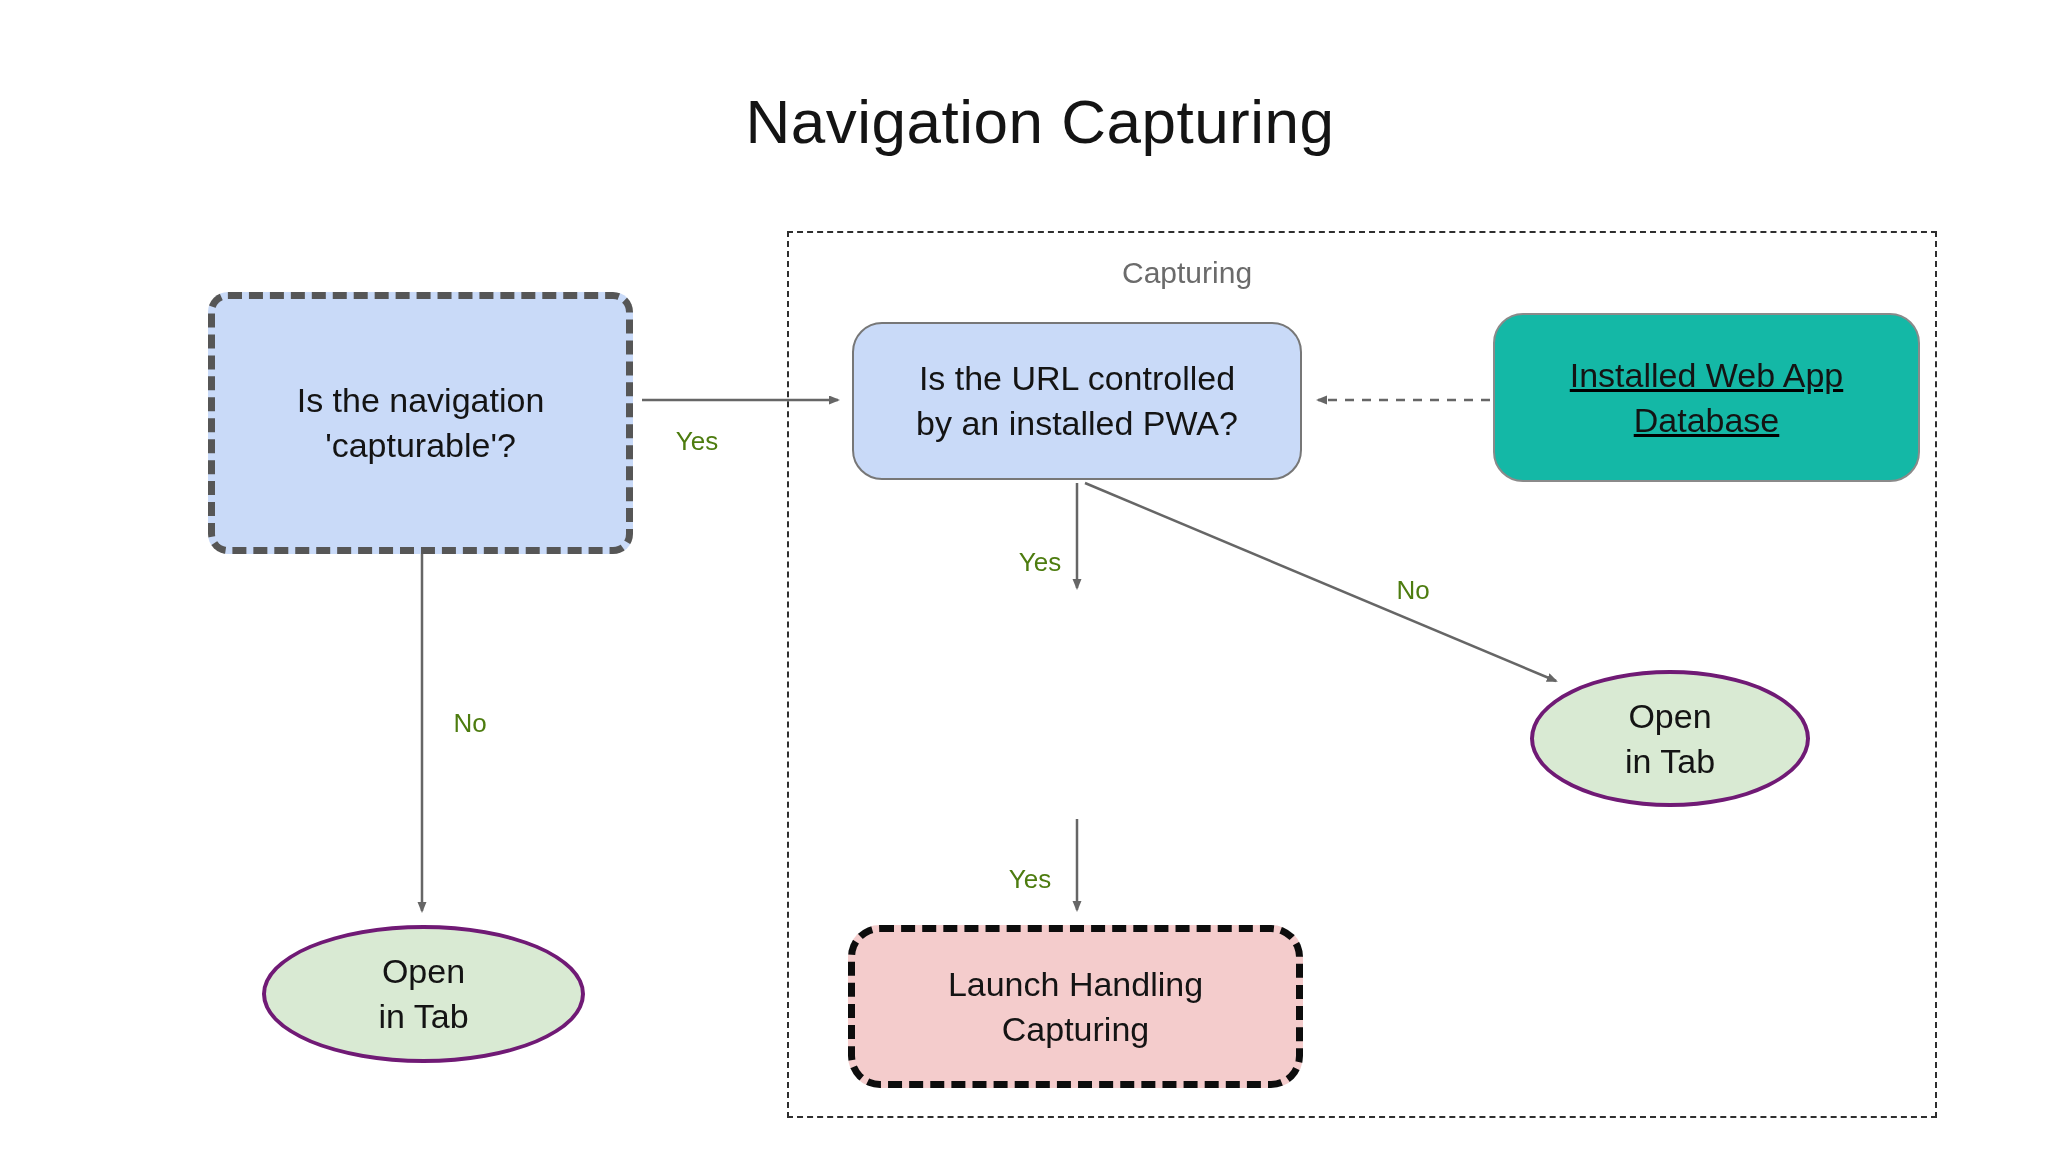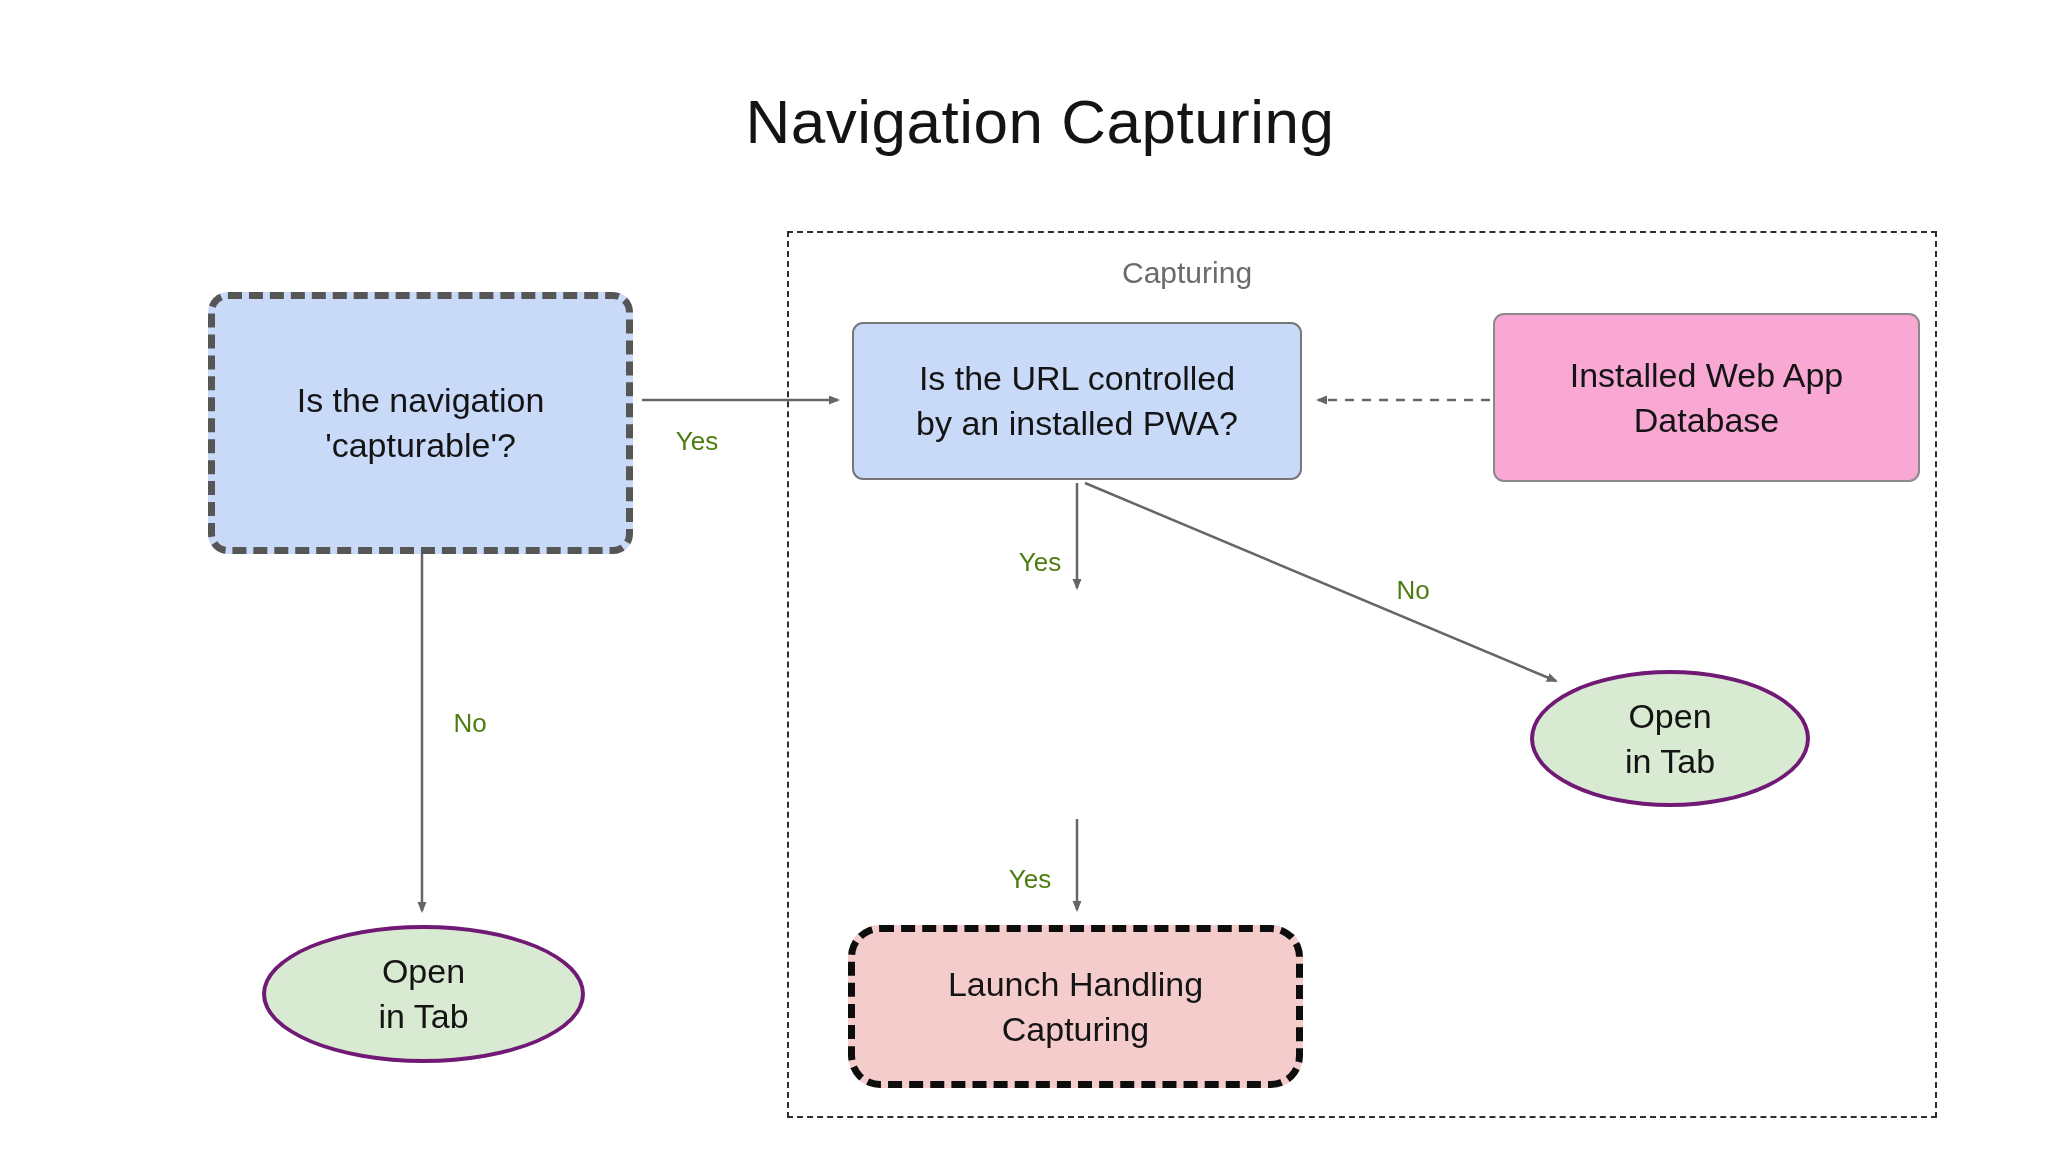"Is the URL controlled" .rect { border-radius: 11px -> 30px }
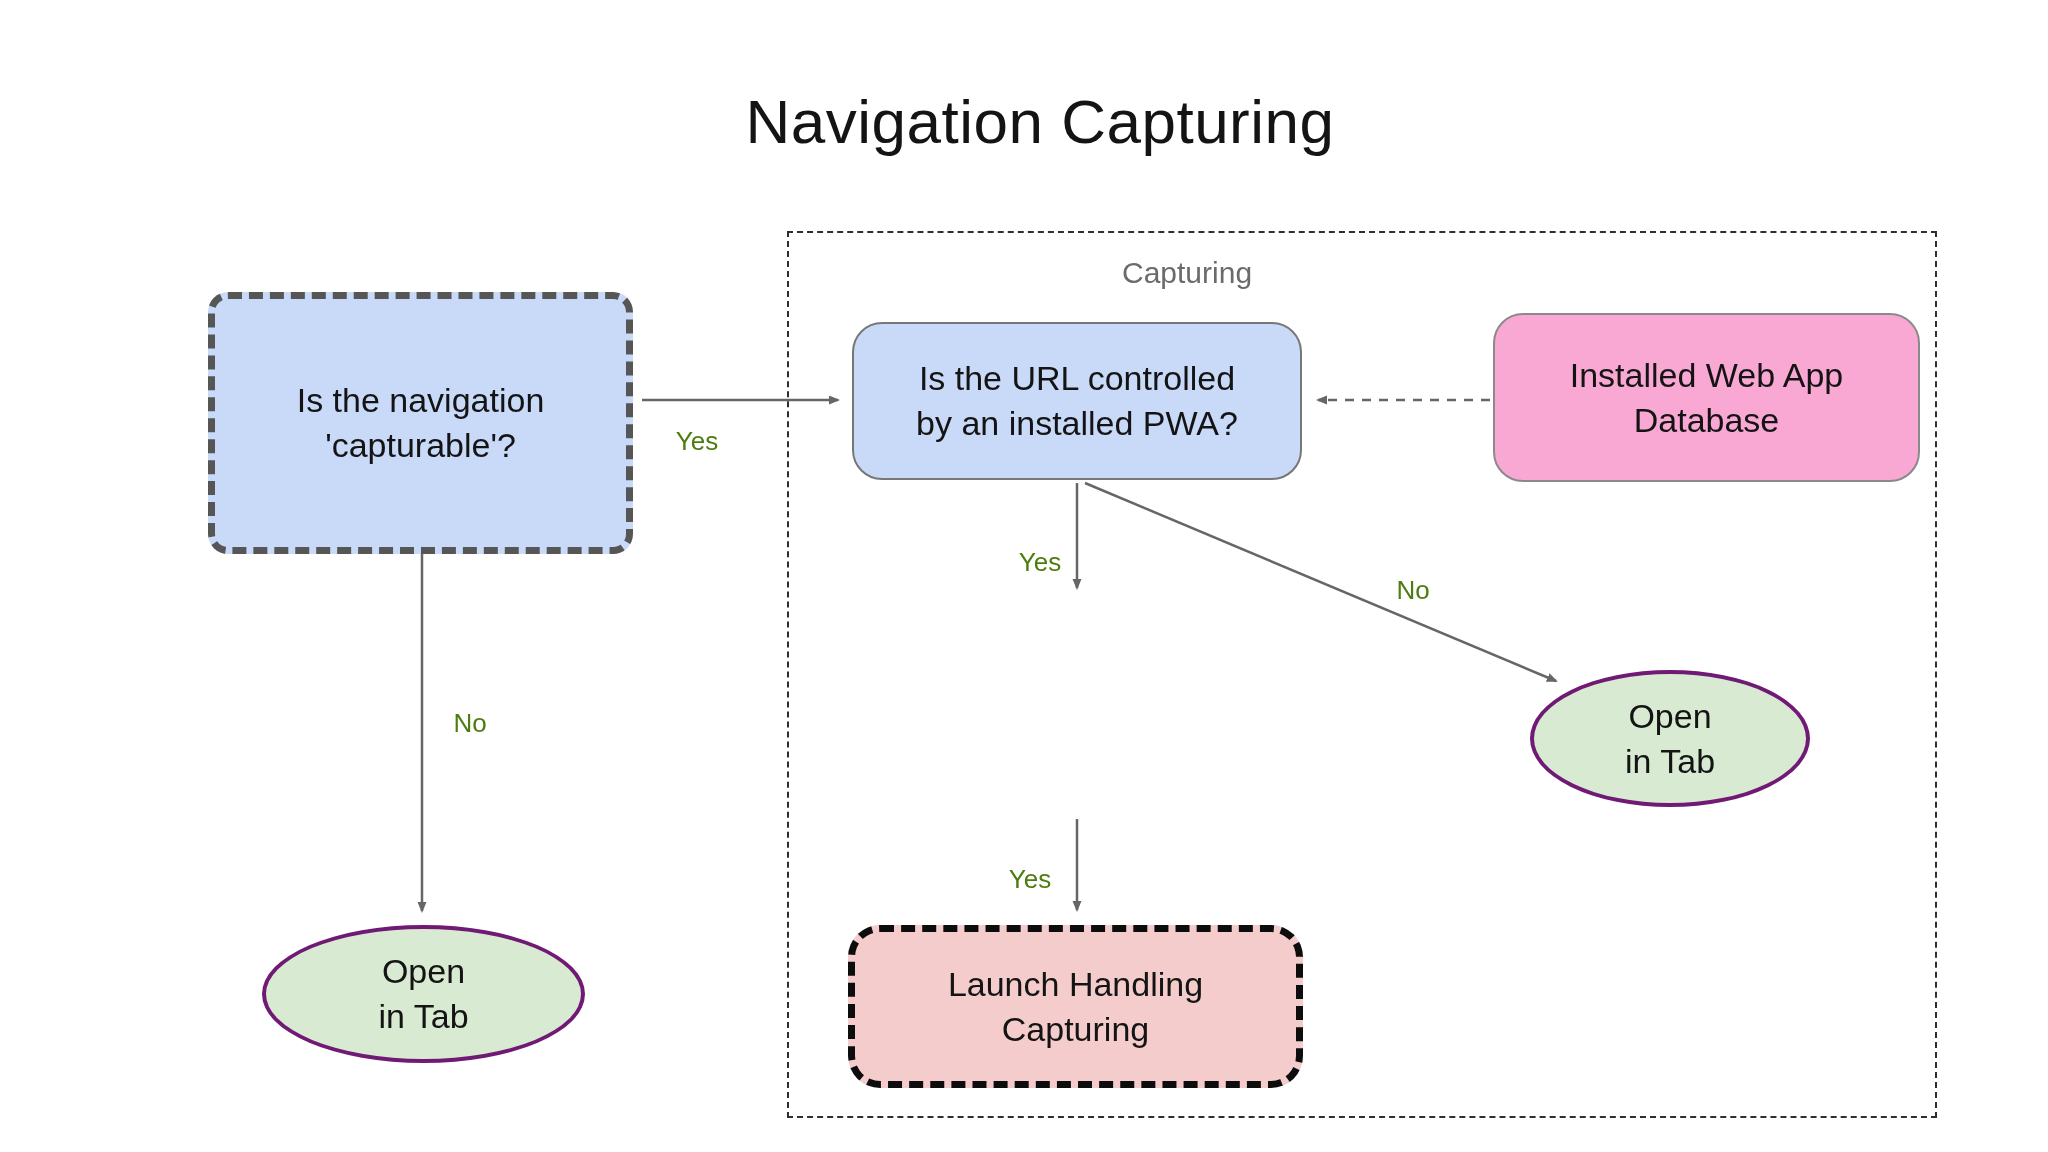"Installed Web App" div.node { background-color: #f9a8d4 -> #14b8a6; text-decoration: none -> underline }
